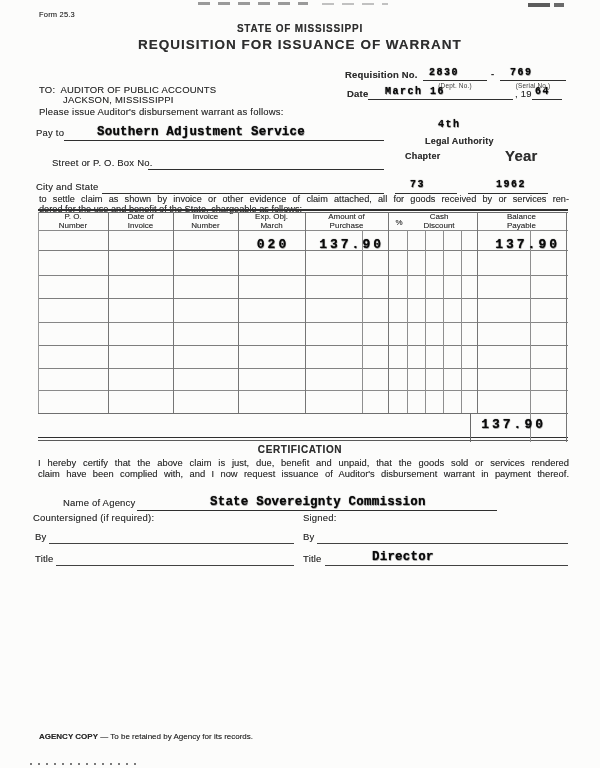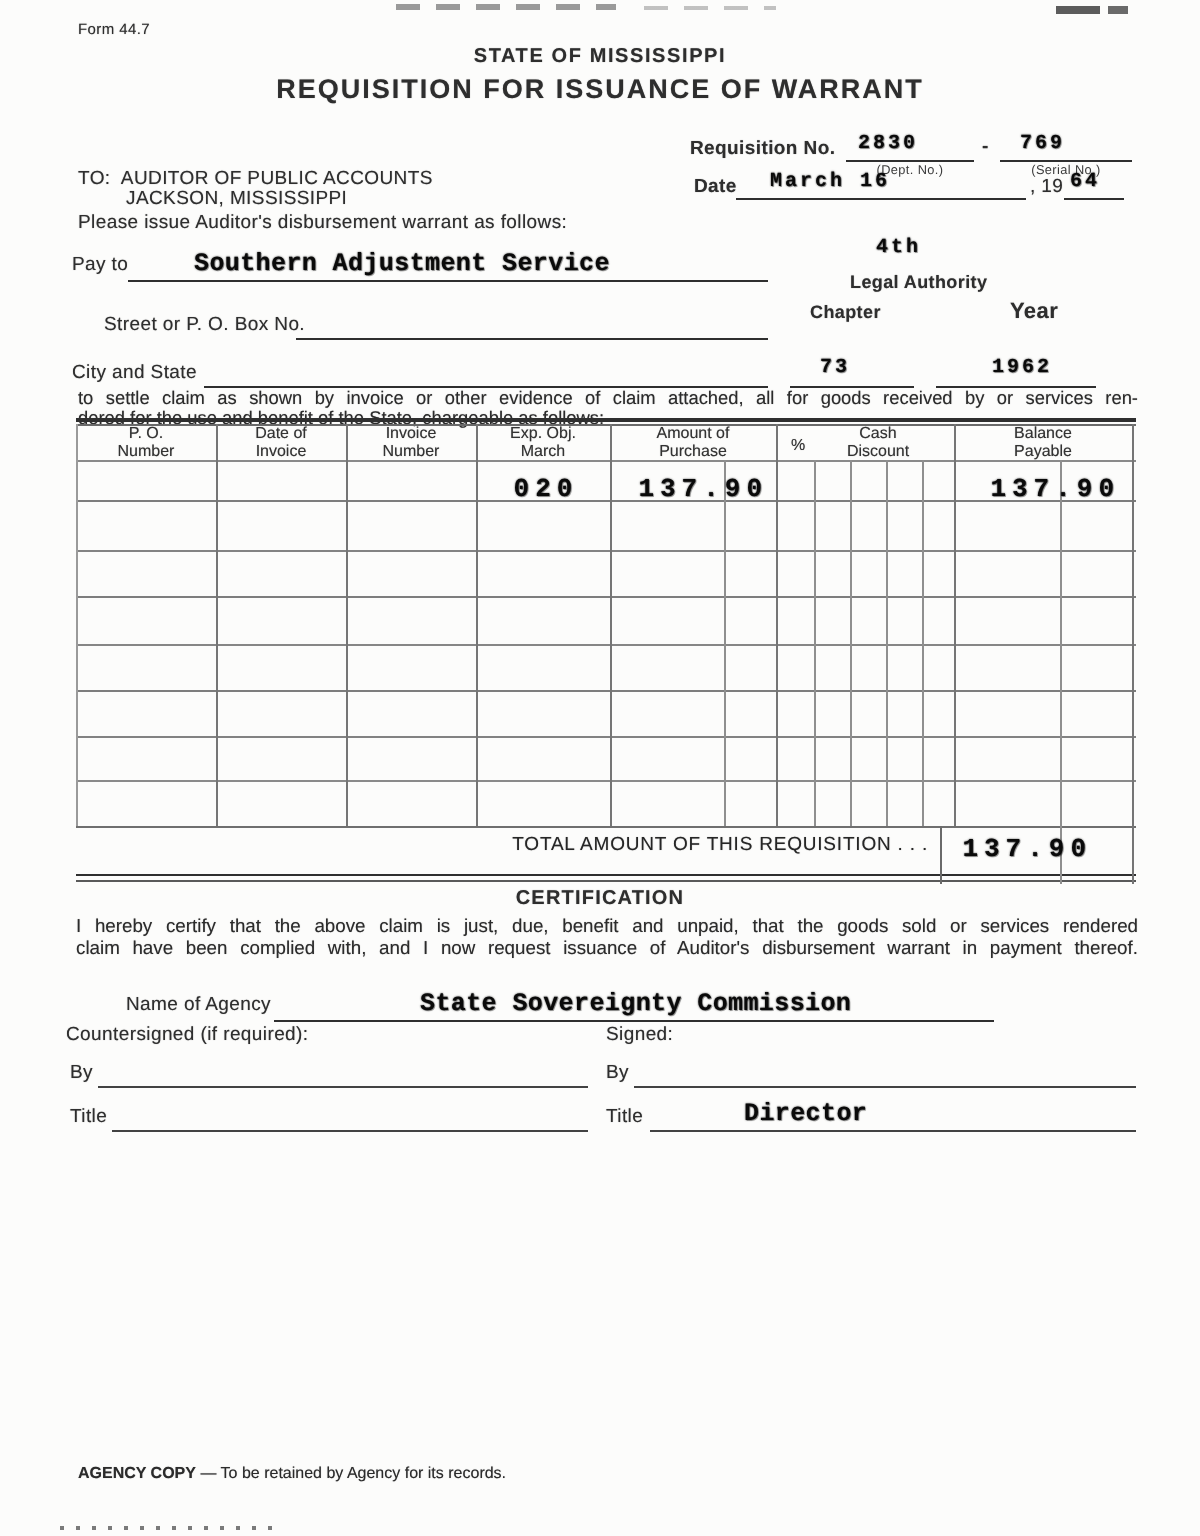"Form 44.7" div.a { text: 44.7 -> 25.3 }
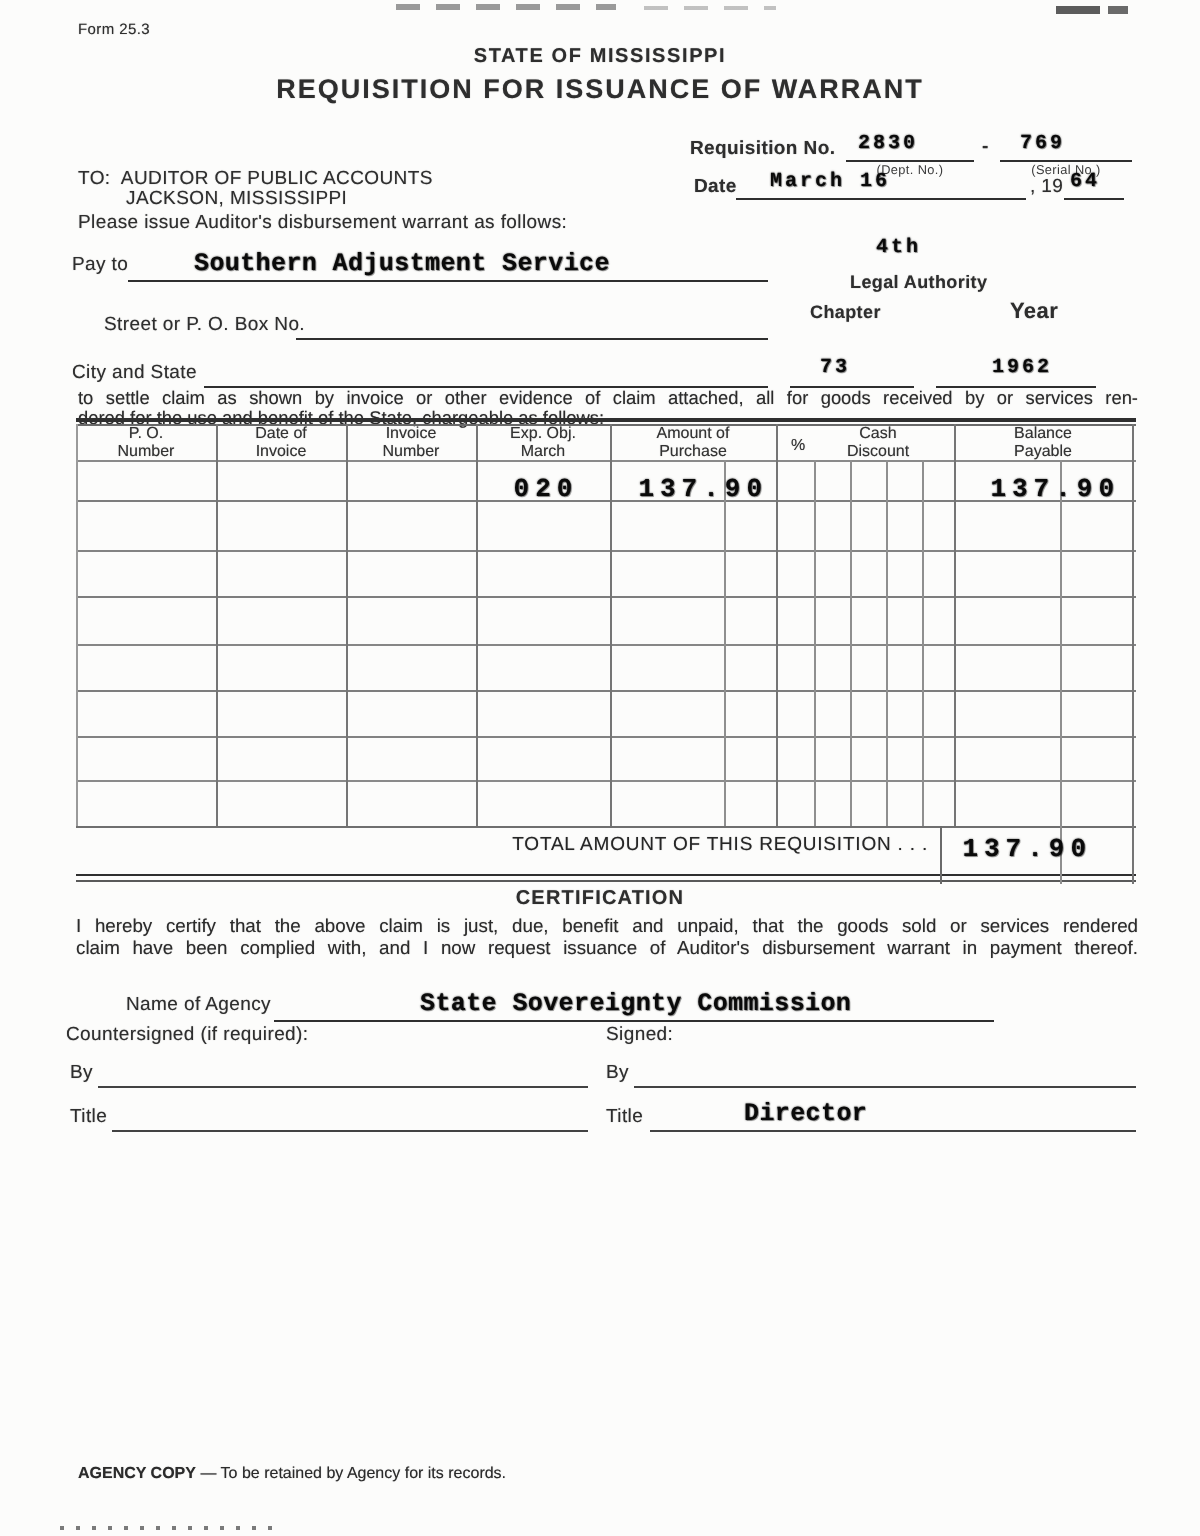"Year" div.a { font-size: 11px -> 15px }
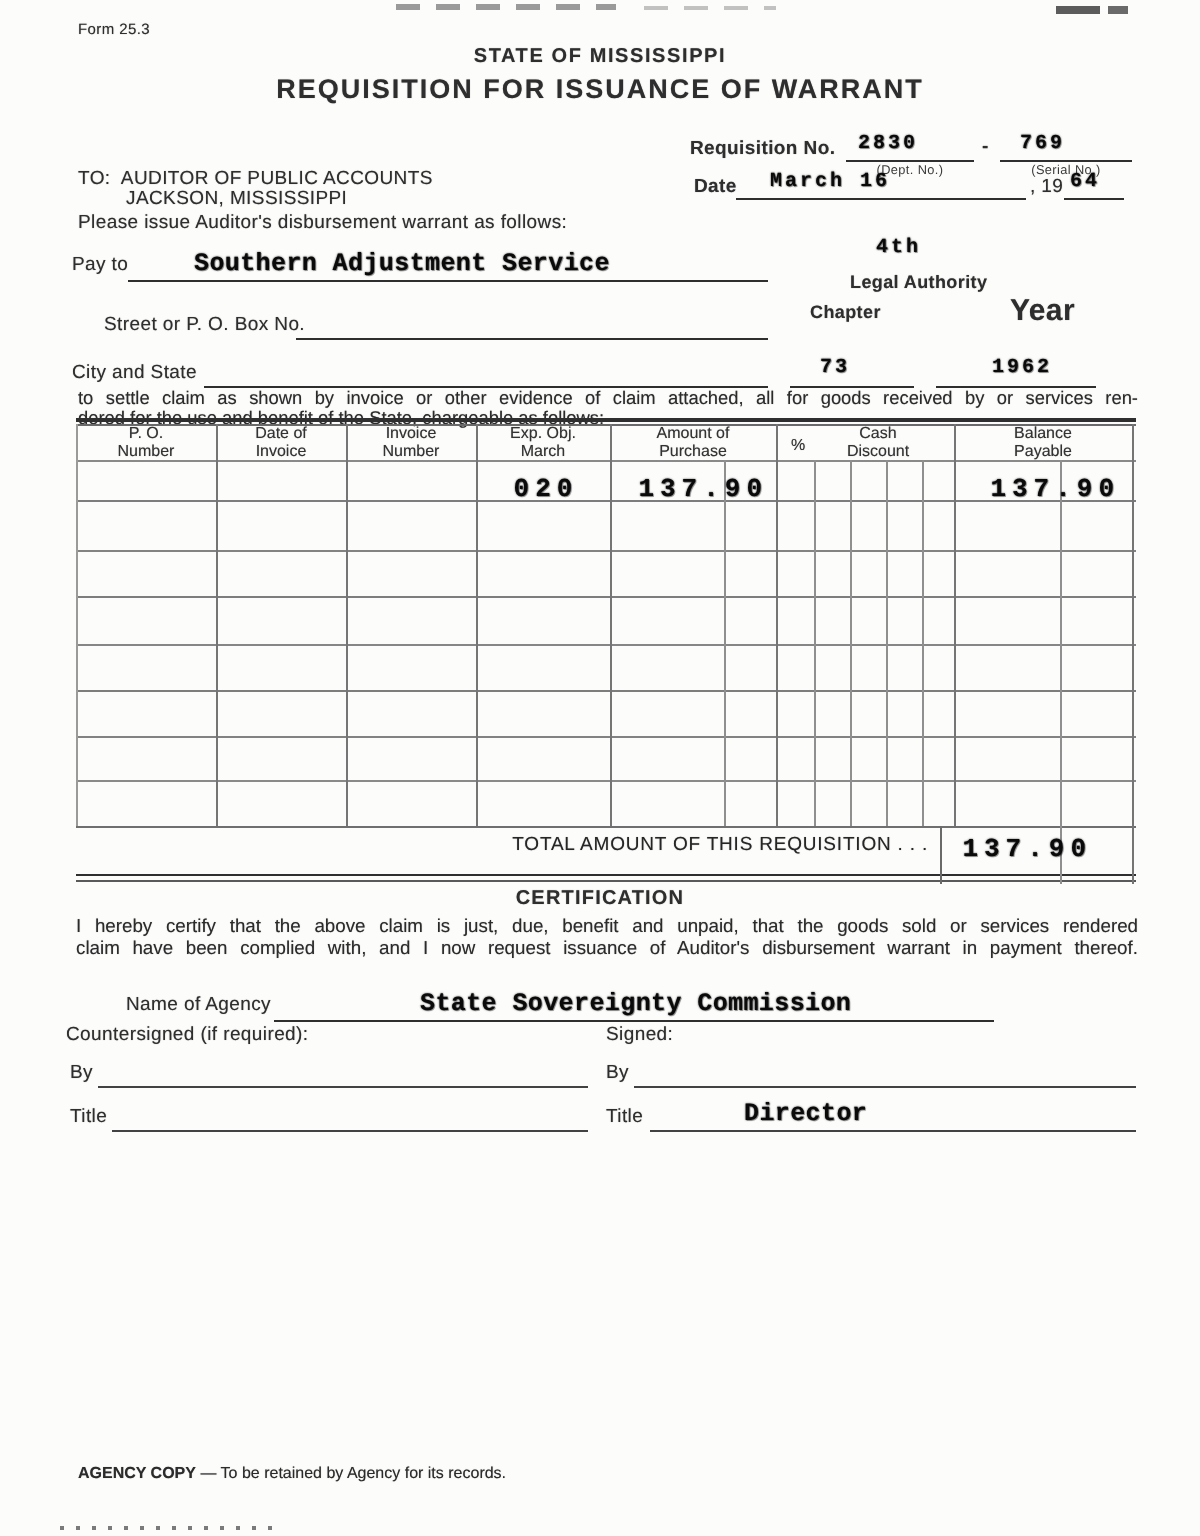"TOTAL AMOUNT OF THIS REQUISITION" div.a { html: <div>TOTAL AMOUNT OF THIS REQUISITION . . .</div> -> none }
